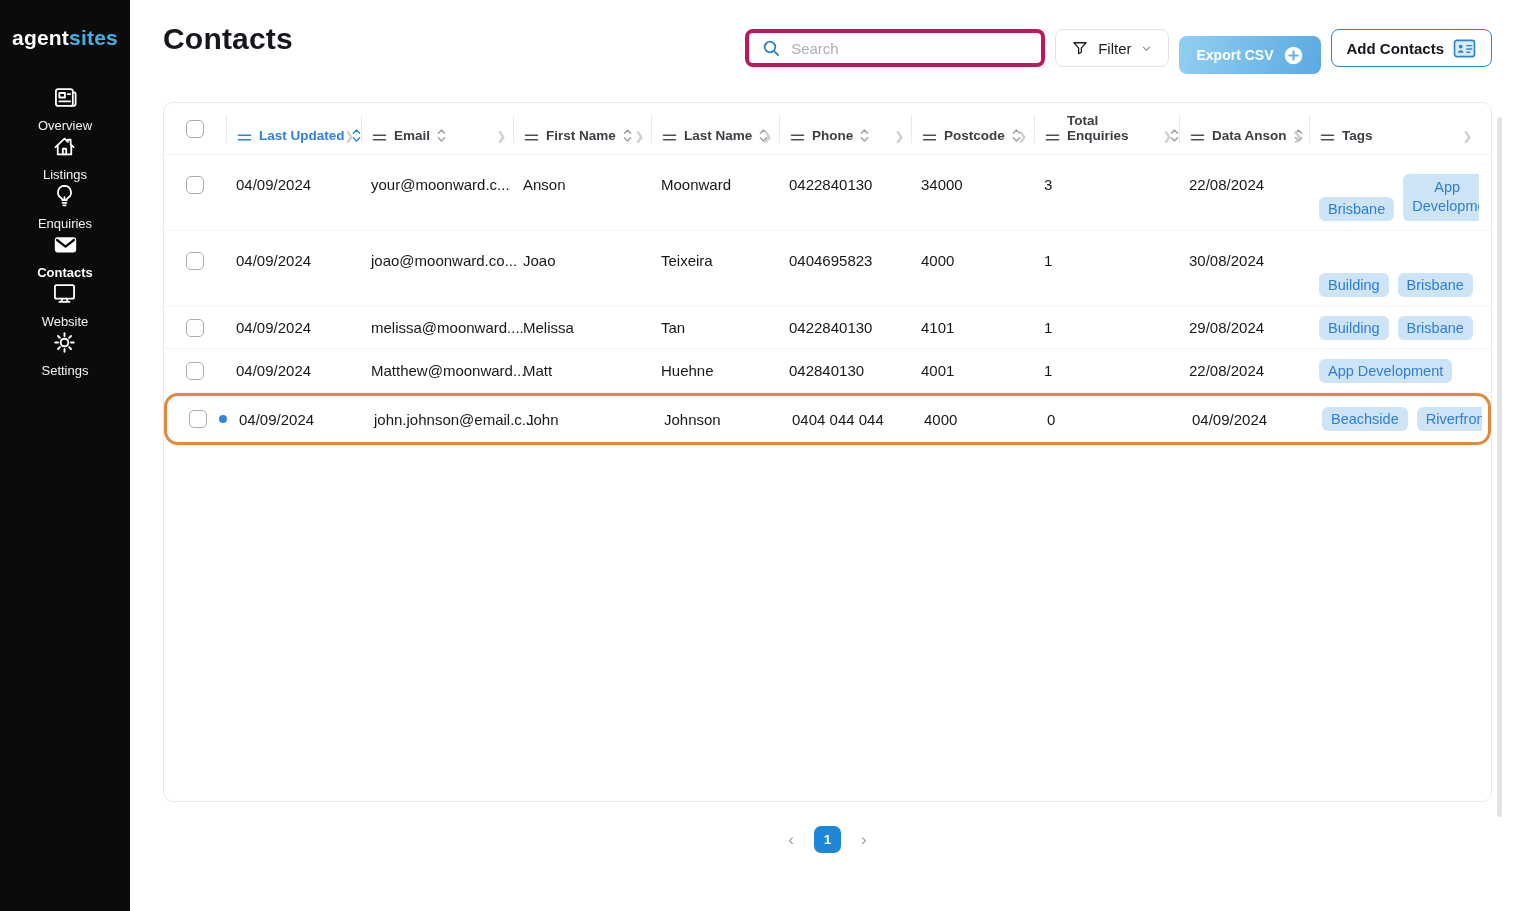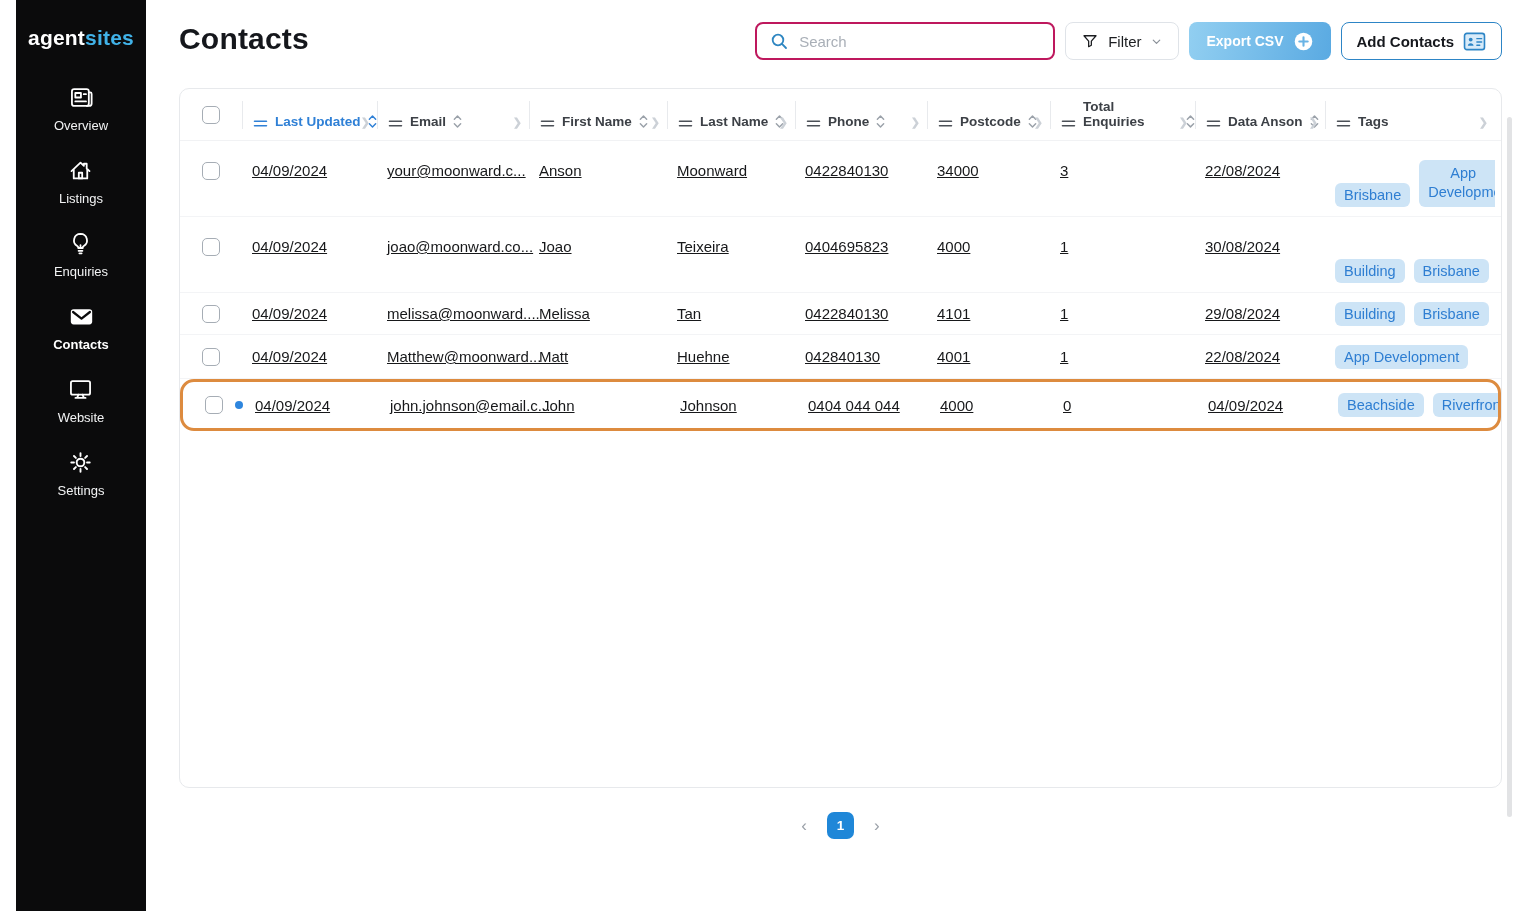"agentsites" .app { padding-left: 16px -> none }
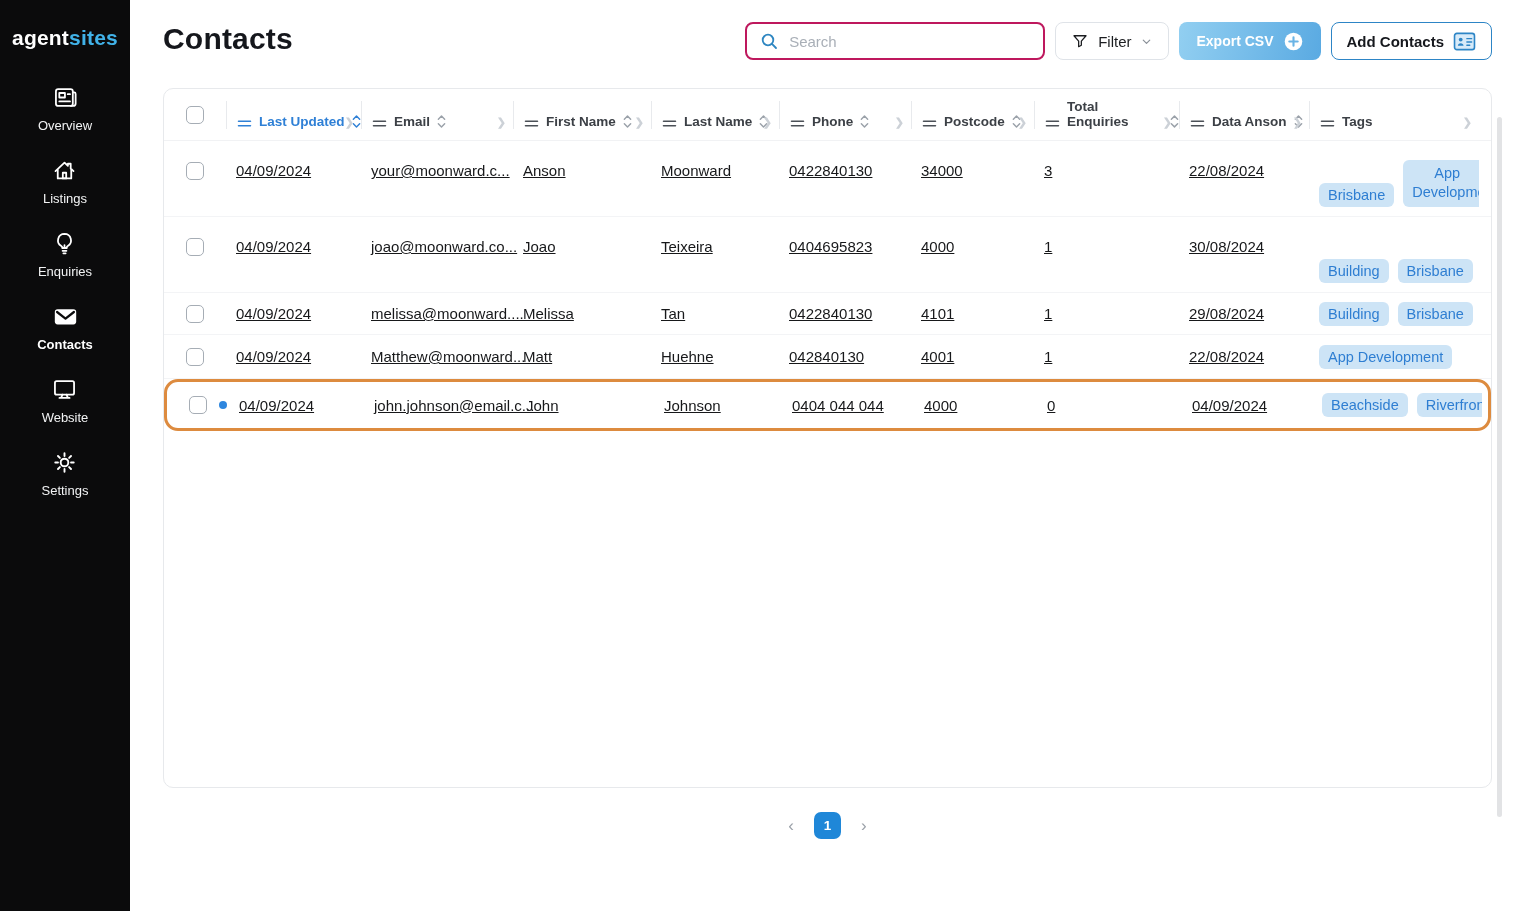"Search" .searchbox { border: 2px solid #be185d -> 4px solid #be185d }
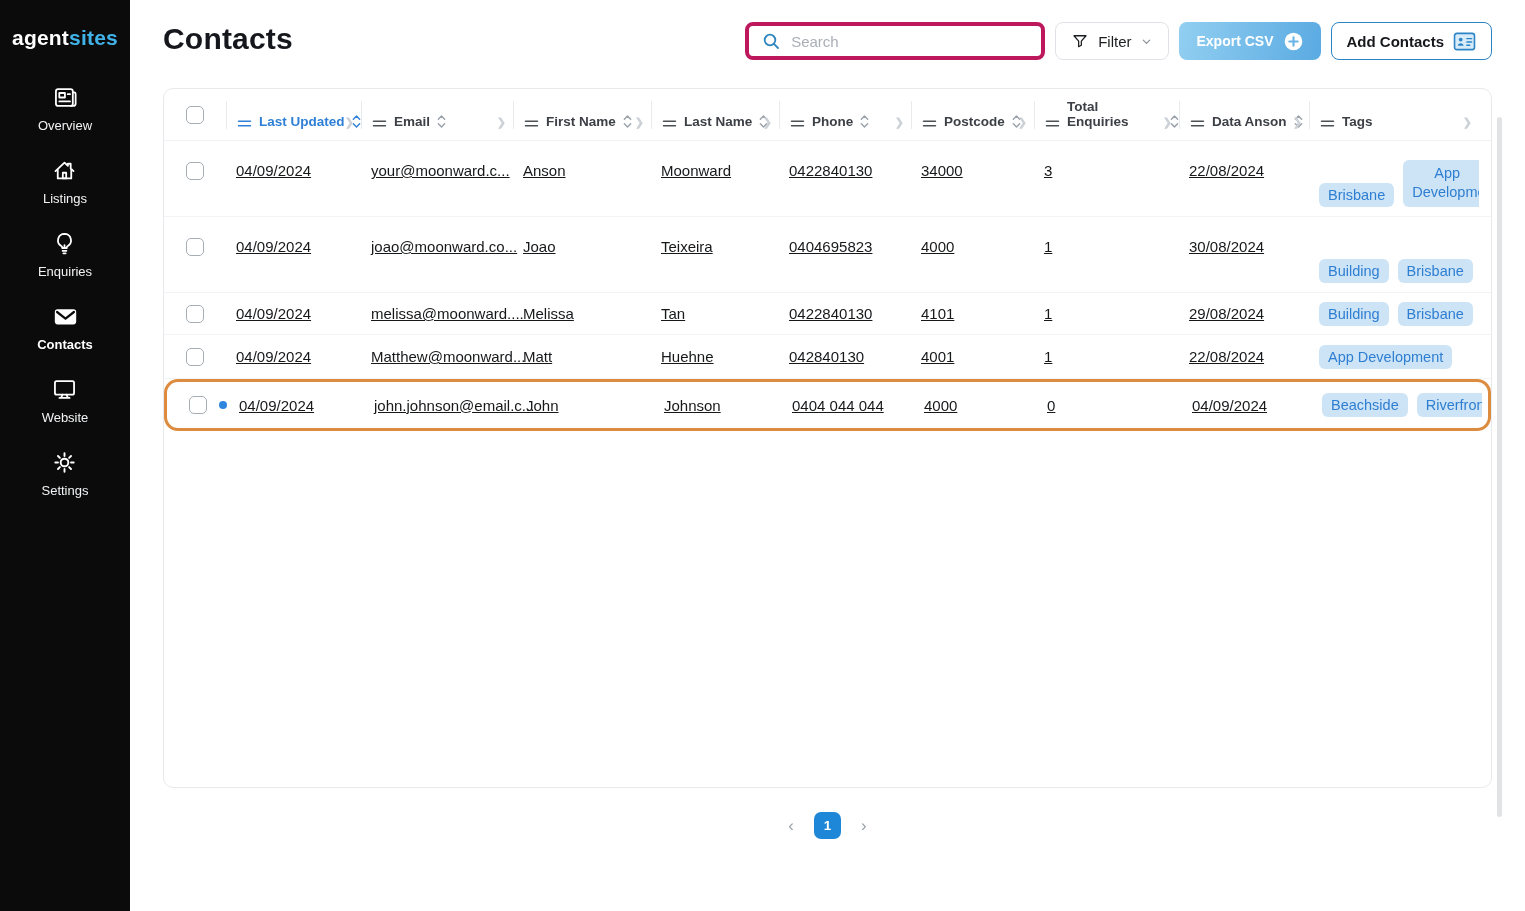"Export CSV" .btn-export { margin-top: none -> 14px }
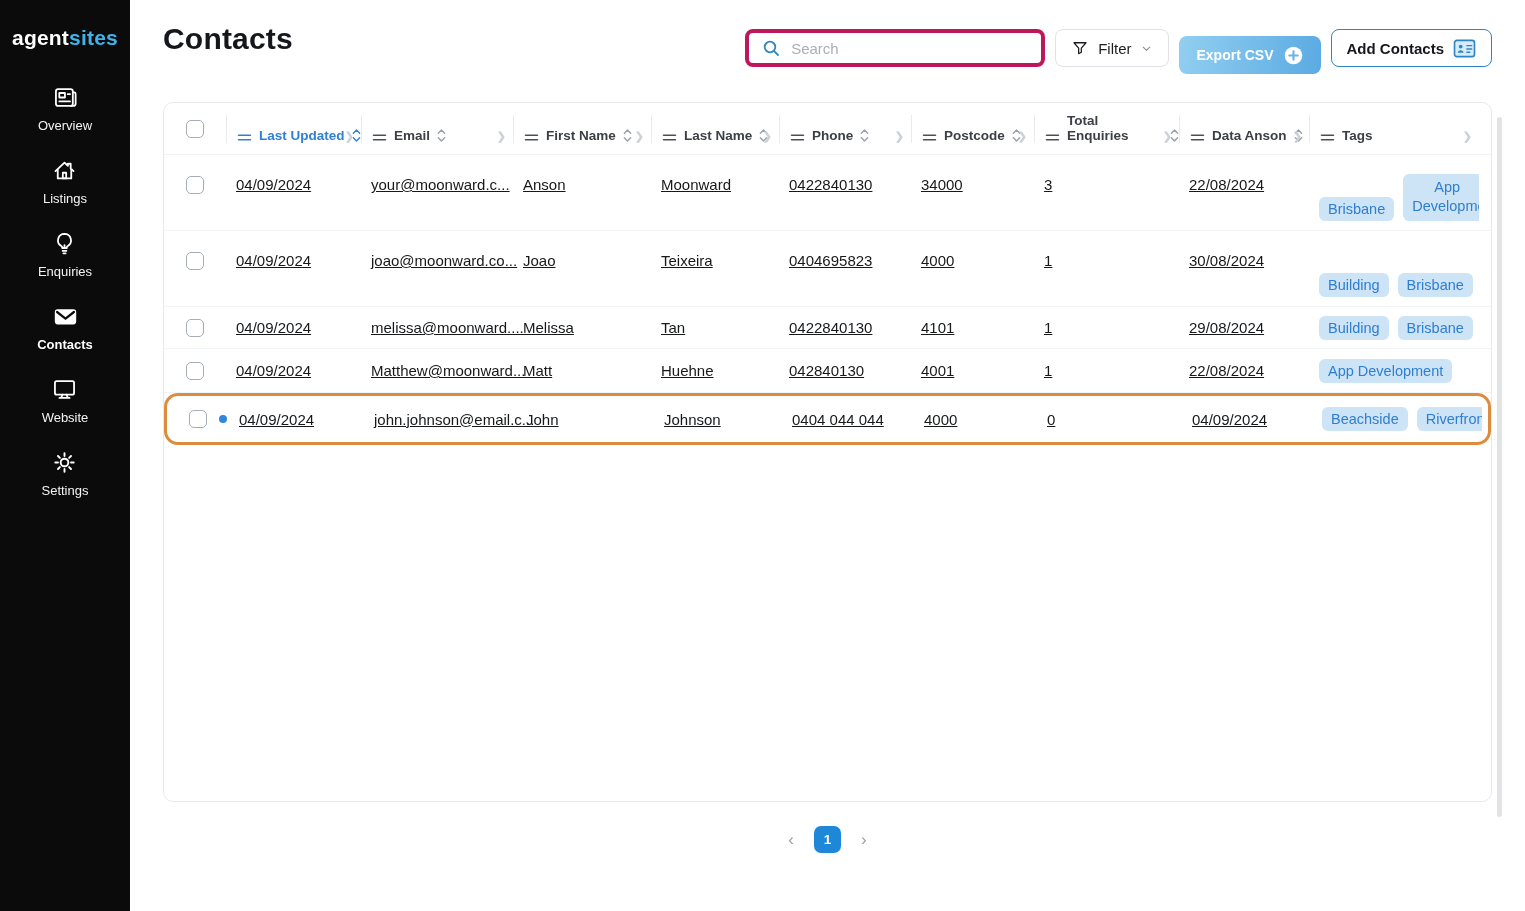"Overview" .nav { gap: 24px -> none }
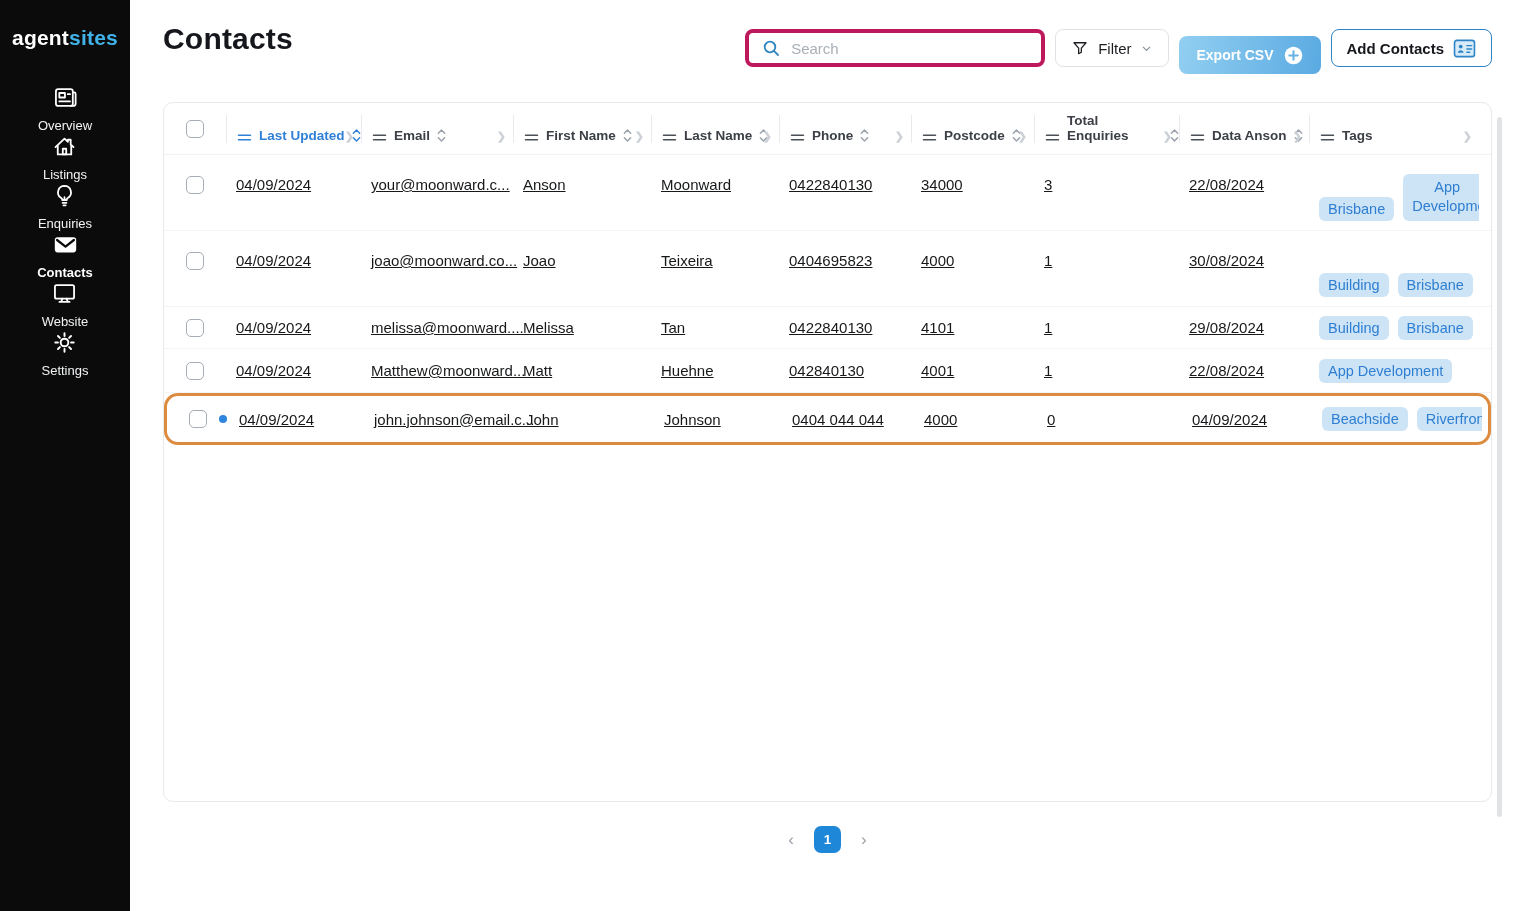"04/09/2024" .tr .cell { text-decoration: underline -> none }
